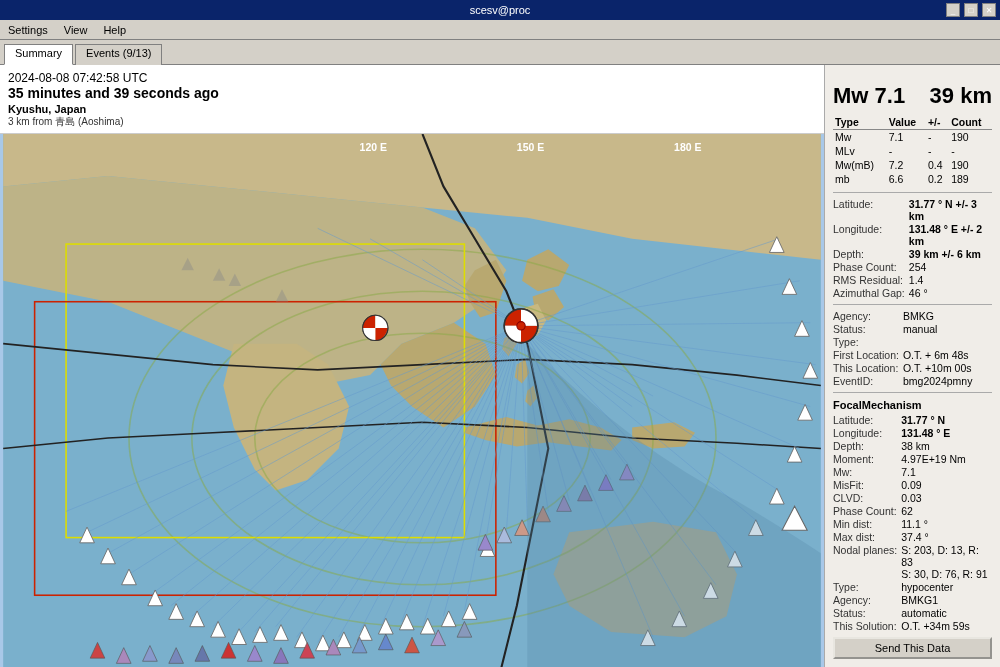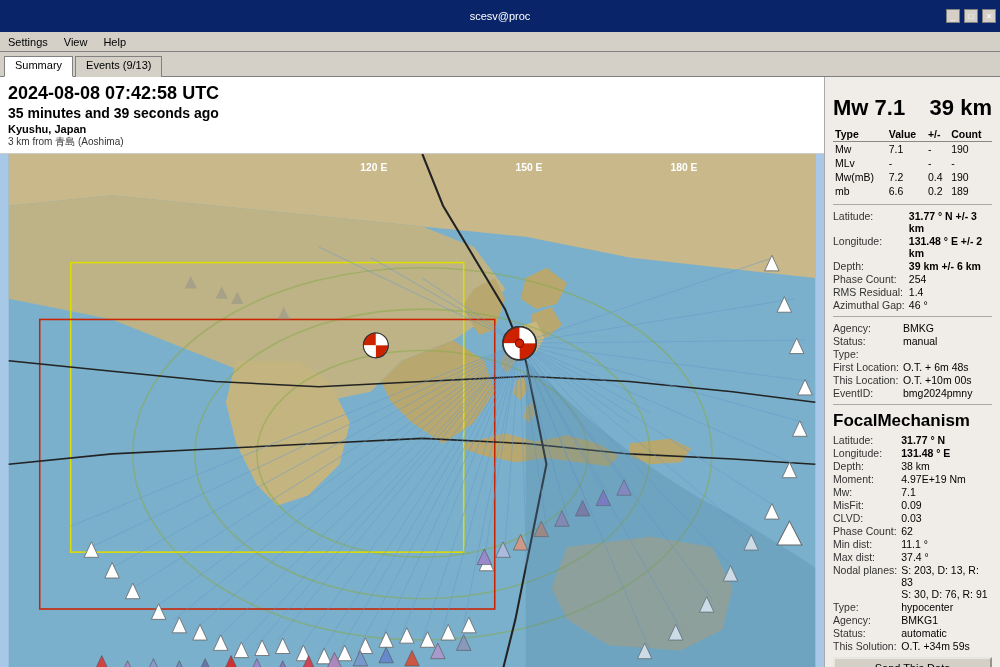"scesv@proc" .title-bar { height: 32px -> 20px }
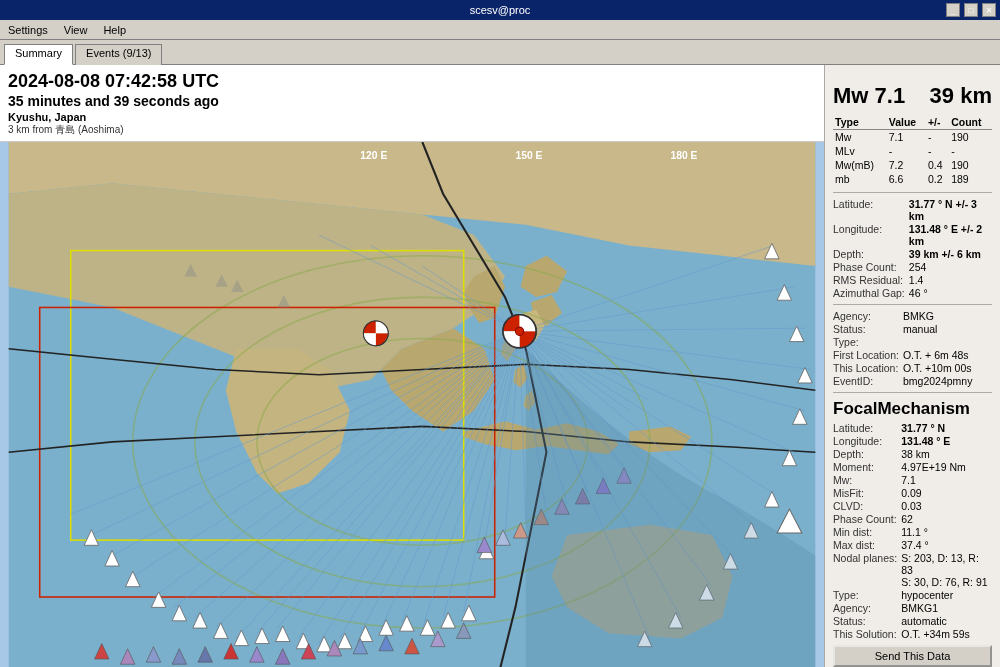"2024-08-08 07:42:58 UTC" .event-title { font-size: 18px -> 12px; font-weight: bold -> normal }
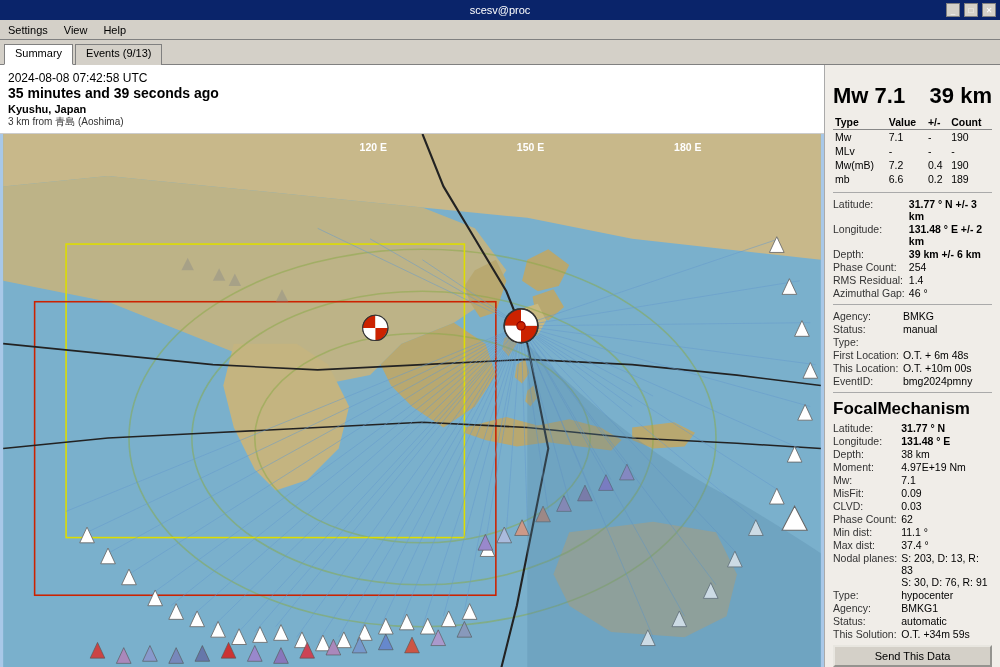"FocalMechanism" .section-title { font-size: 17px -> 11px }
